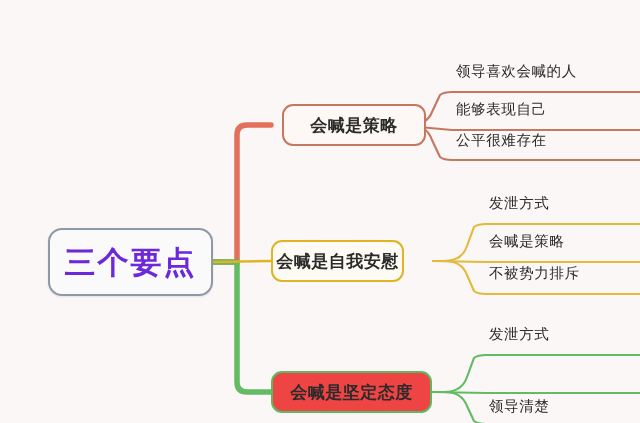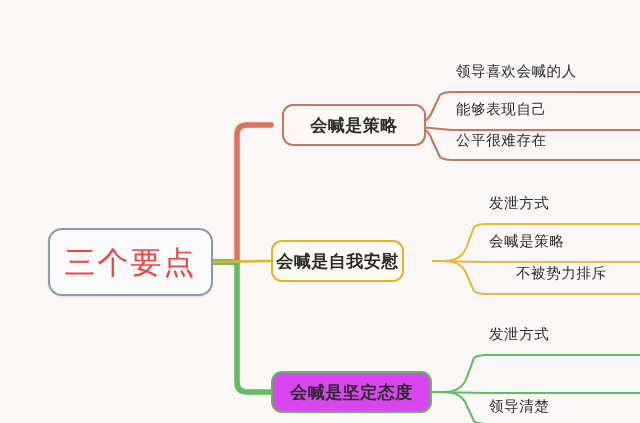"三个要点" #root-node .node-label { color: #ef4444 -> #6d28d9; font-weight: normal -> bold }
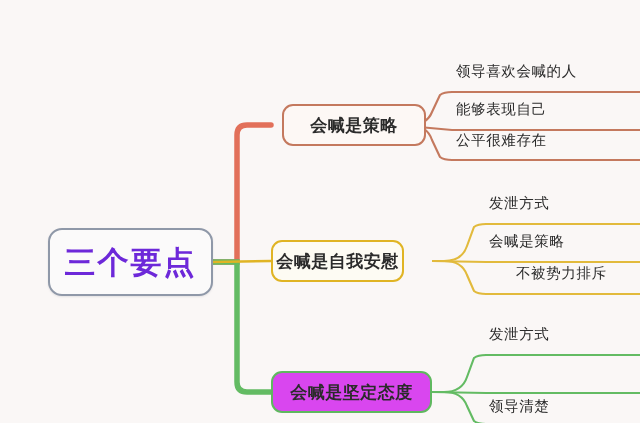"不被势力排斥" div.leaf { margin-left: 27px -> none }
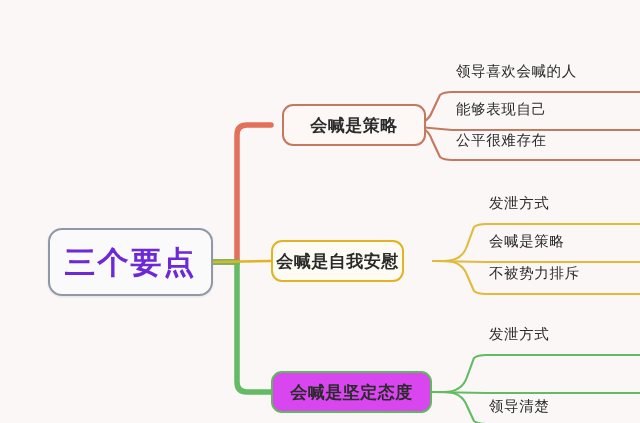"会喊是坚定态度" #branch-node-2 { background: #d946ef -> #ef4444 }
